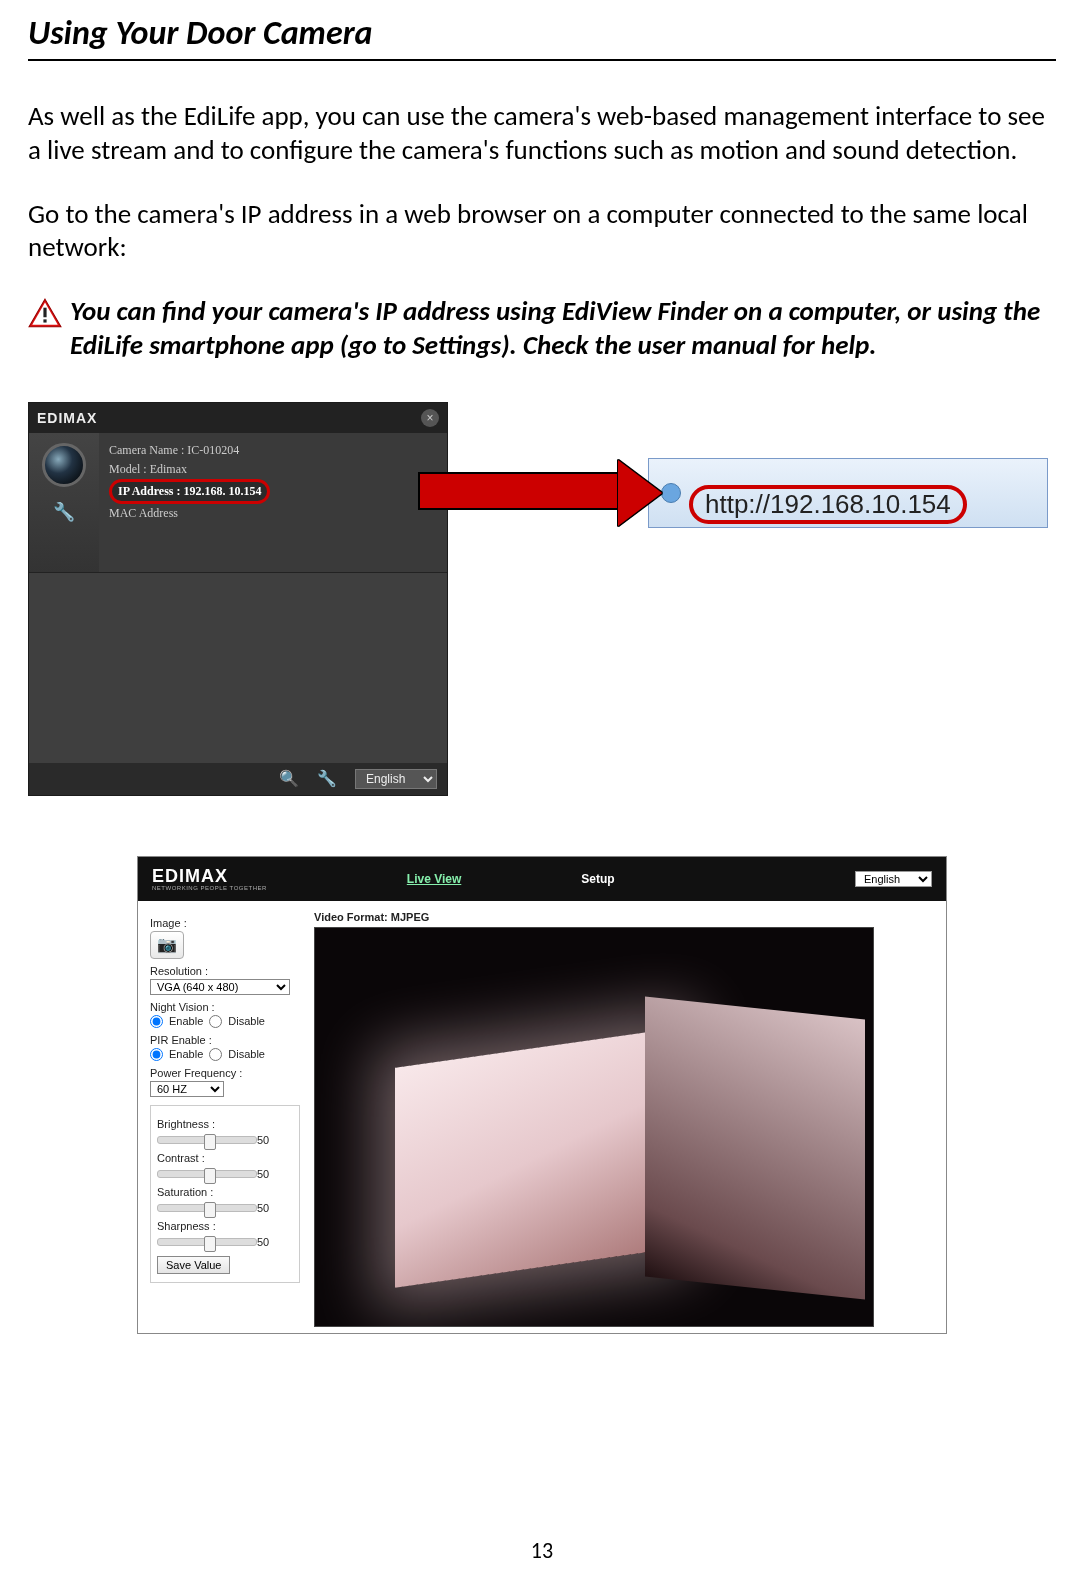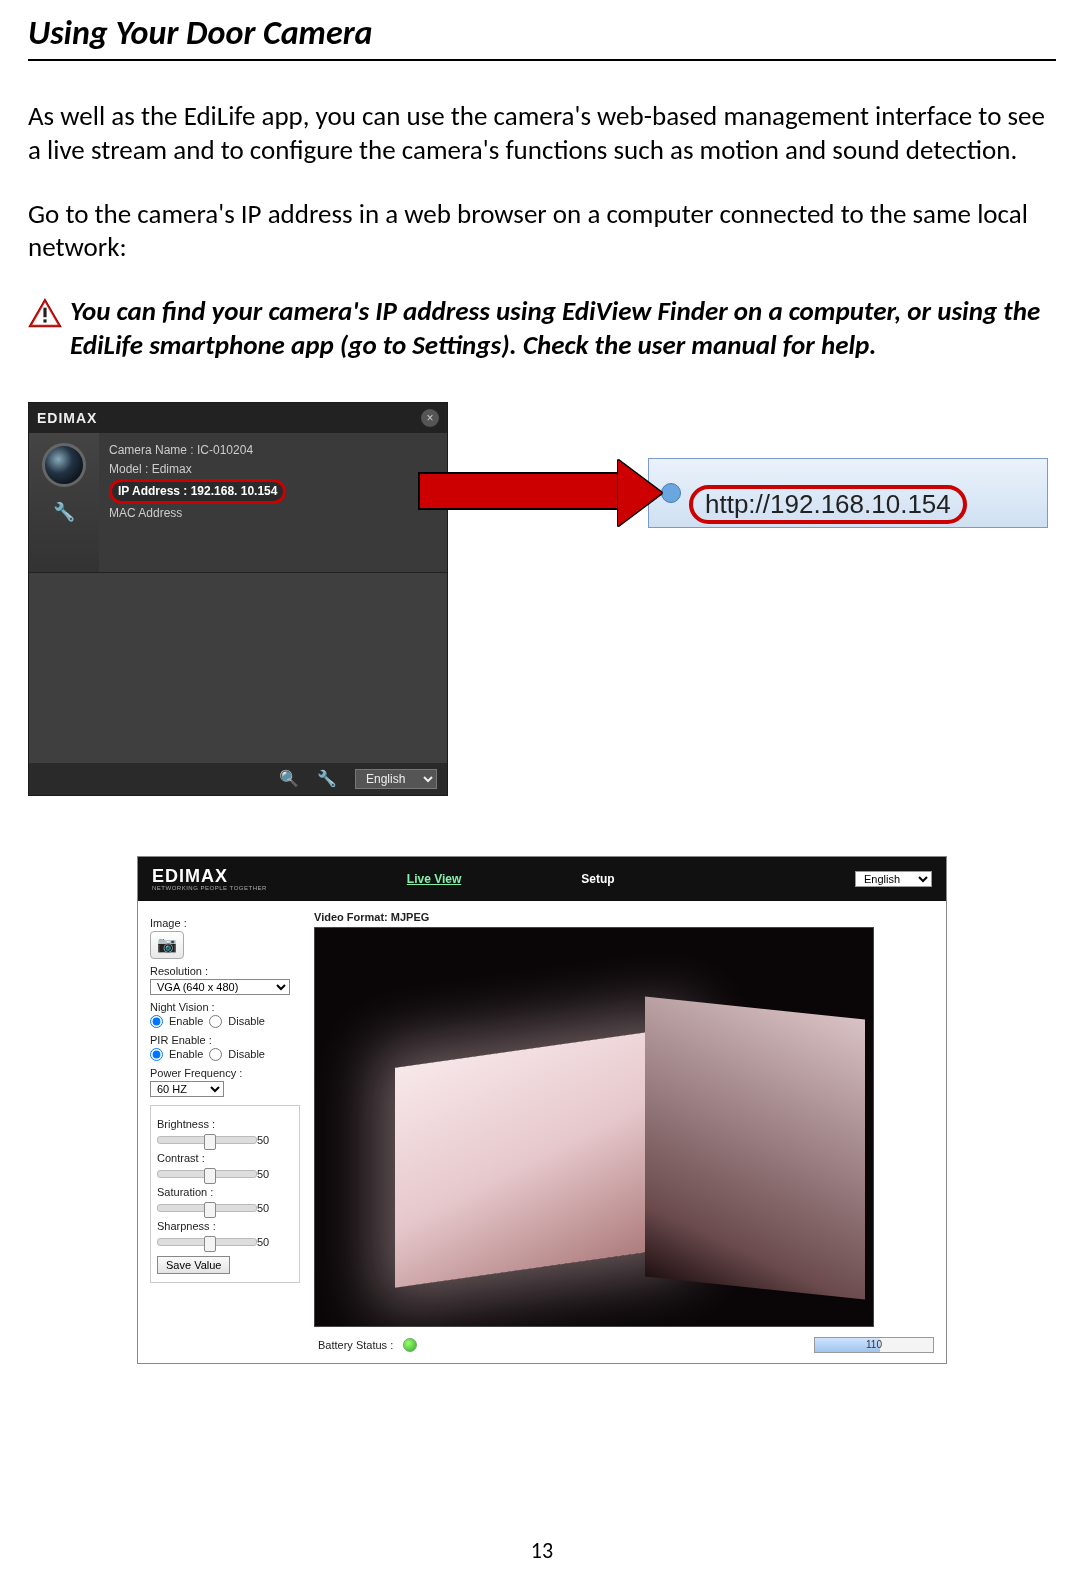"Camera Name : IC-010204" .finder-info { font-family: none -> Liberation Serif, serif }
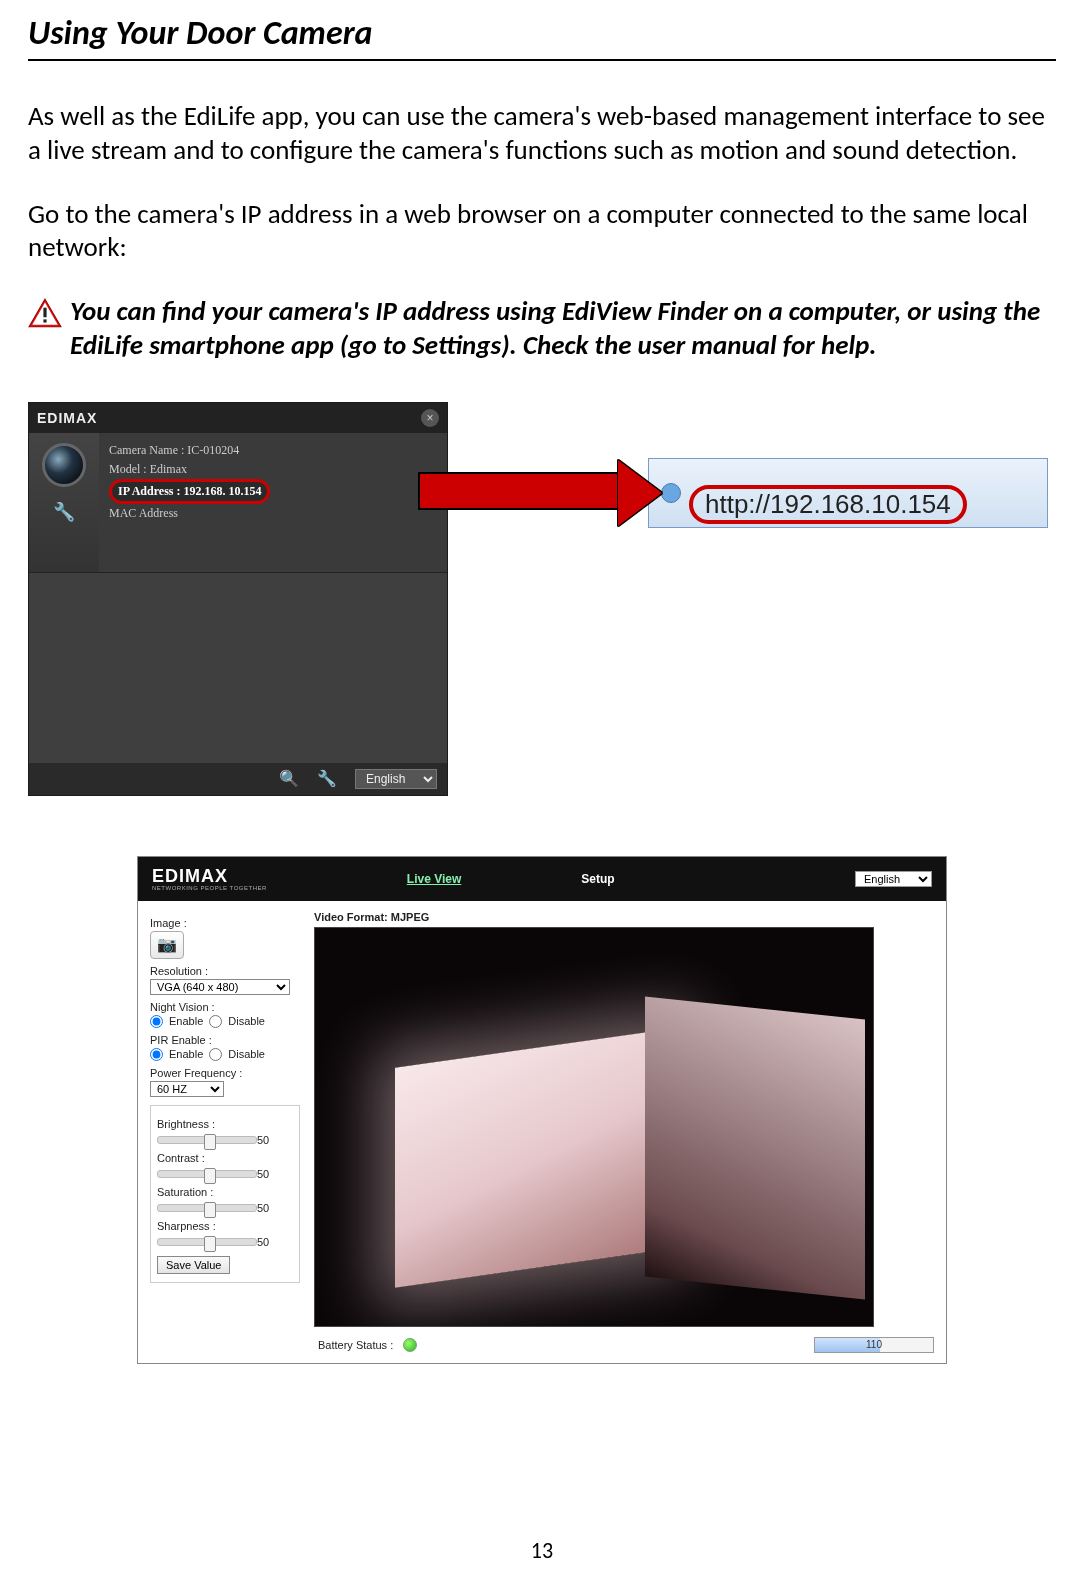"Battery Status :" div.webui-foot { html: <div> <span>Battery Status :</span> <span></span> <div> <div></div> <div>110</div> </div> </div> -> none }
